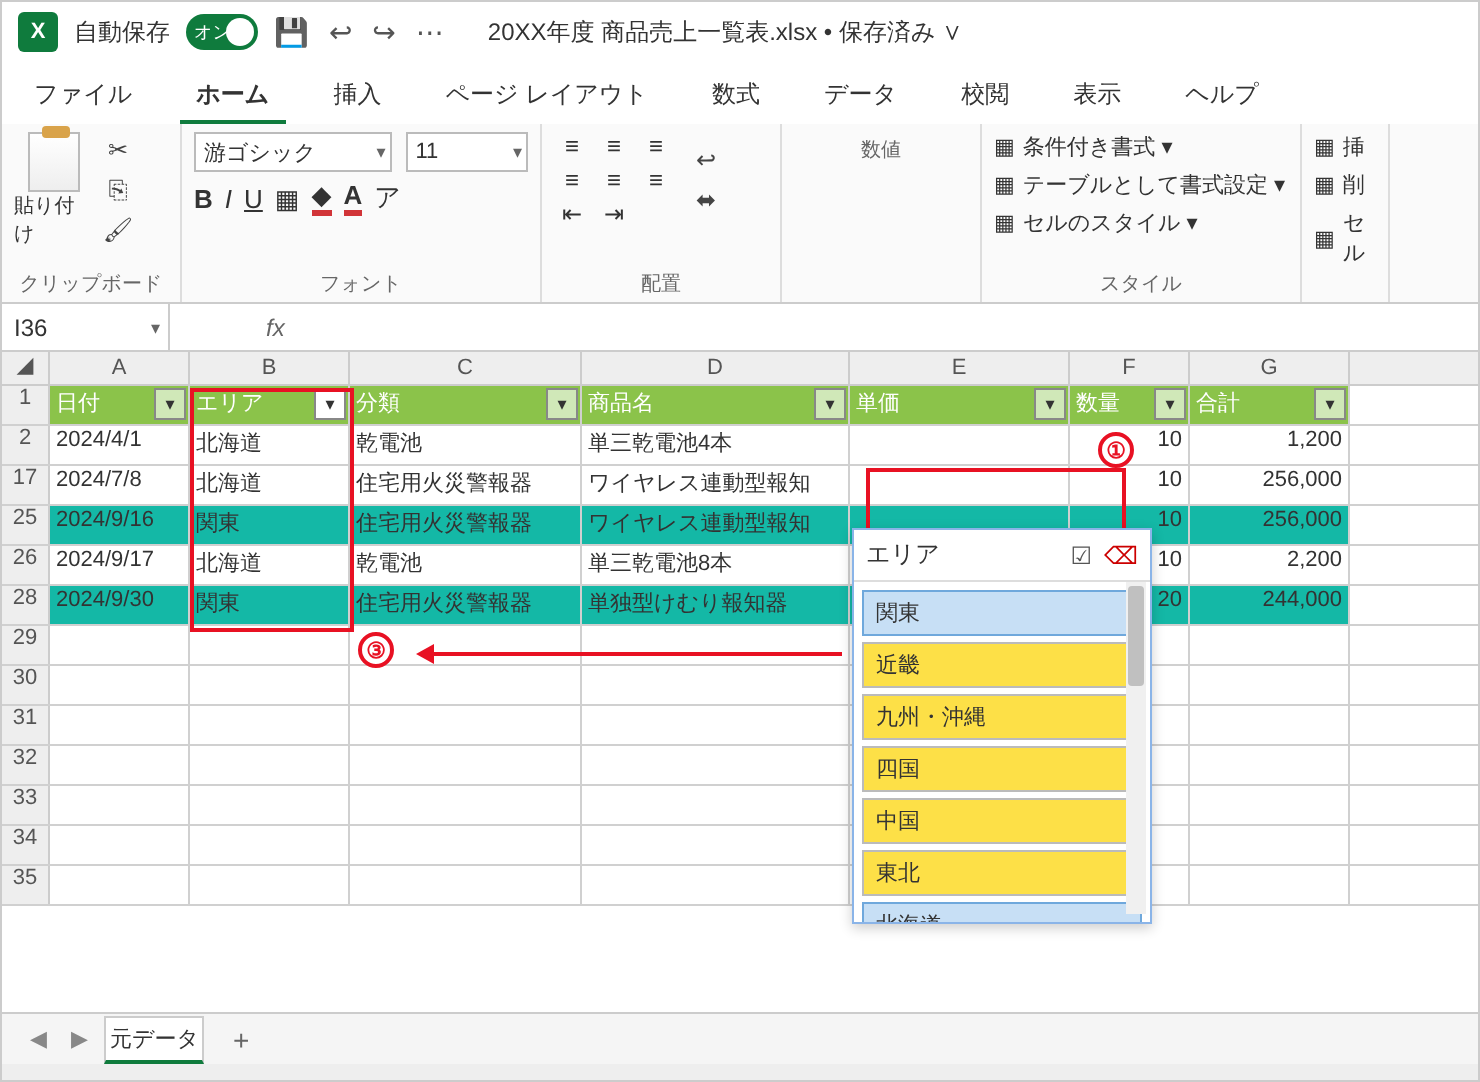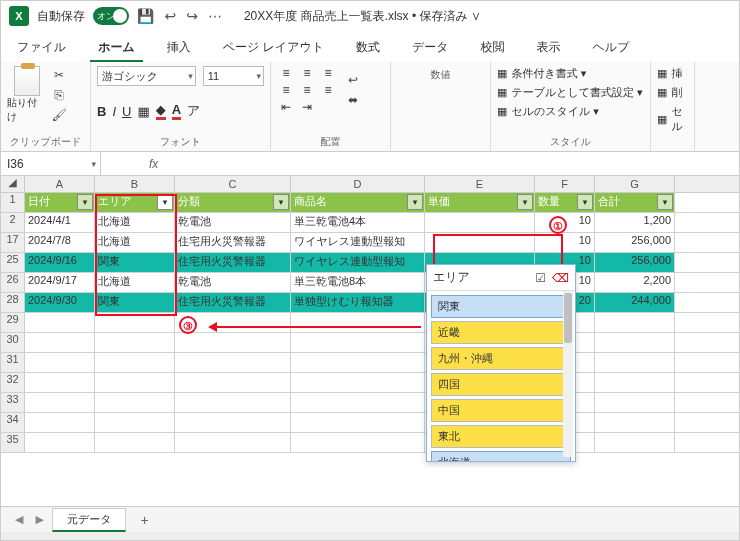"游ゴシック" .font-top { margin-bottom: 16px -> 4px }
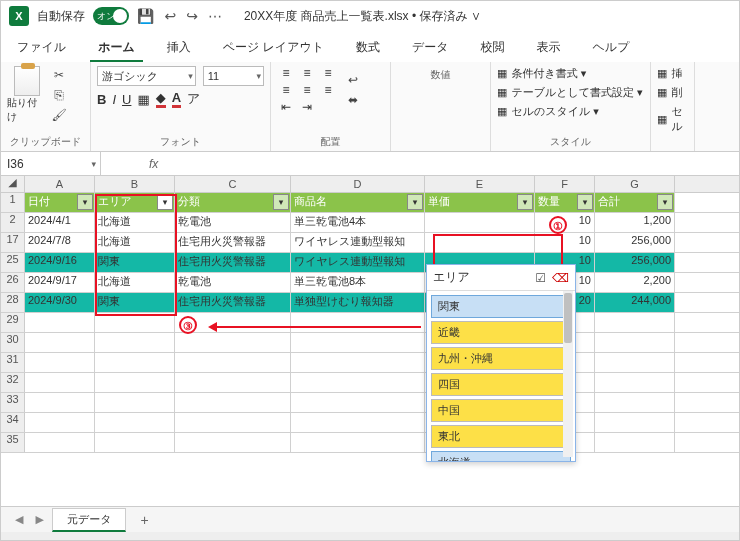"I36" .namebox { width: 100px -> 84px }
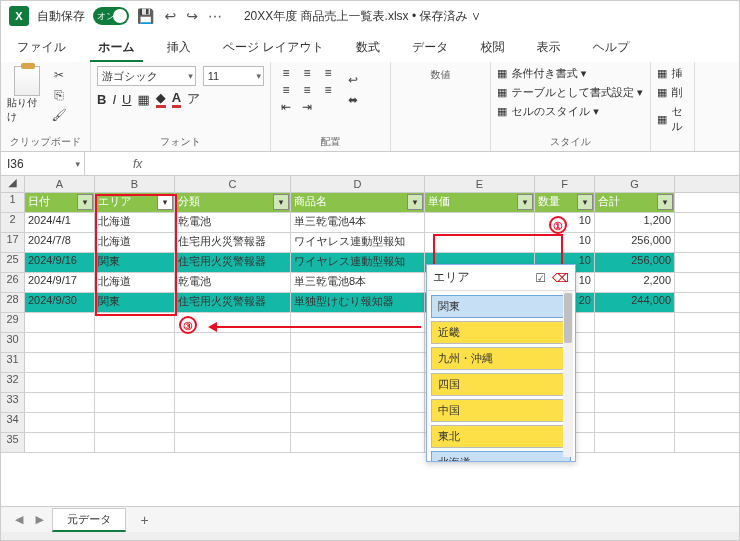"元データ" .tabs .tab { padding: 3px 14px -> 3px 2px }
